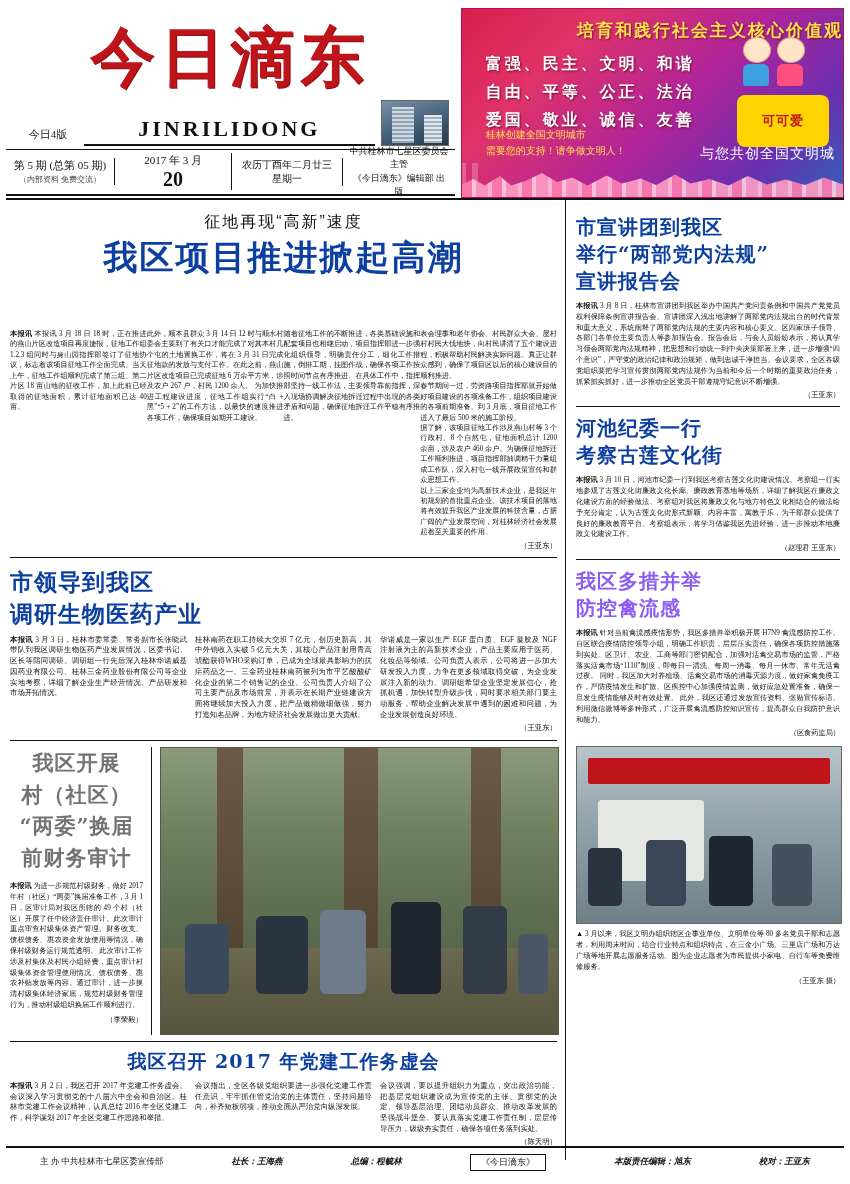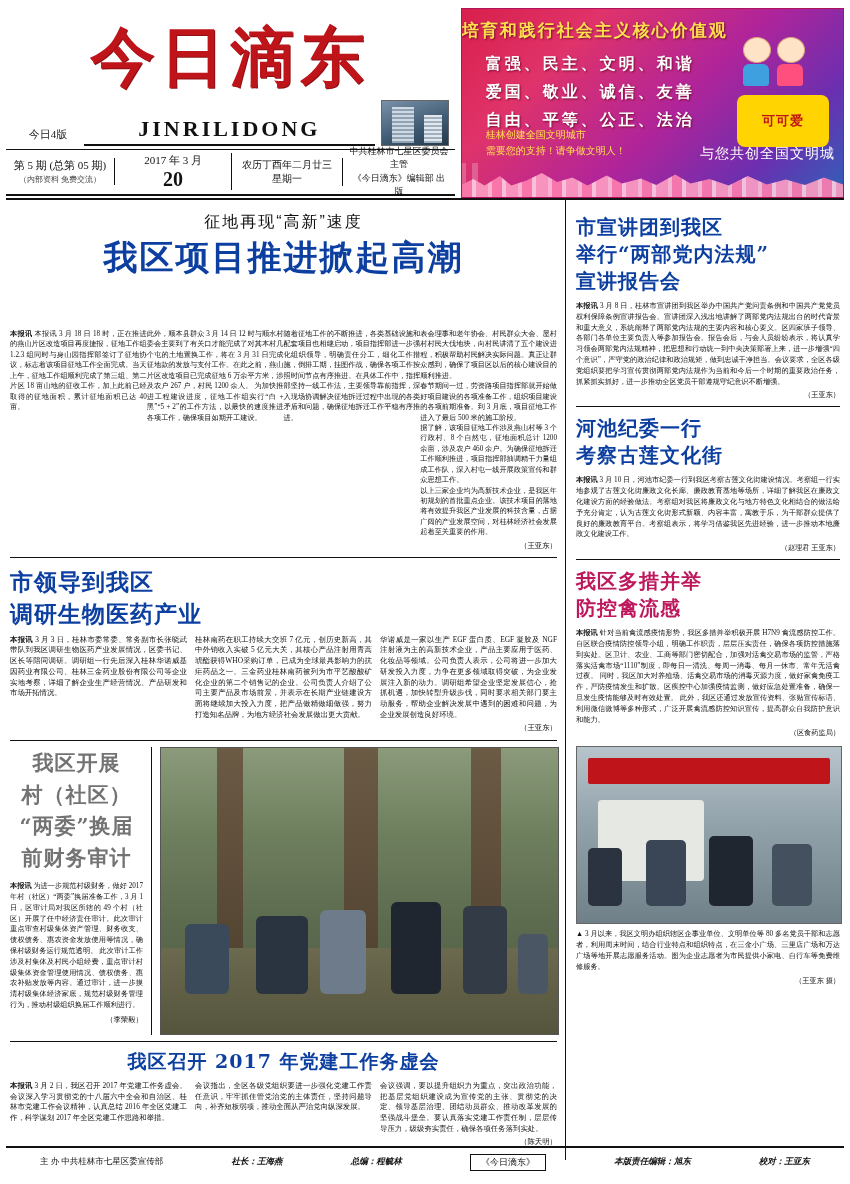"培育和践行社会主义核心价值观" .banner-title { text-align: left -> right }
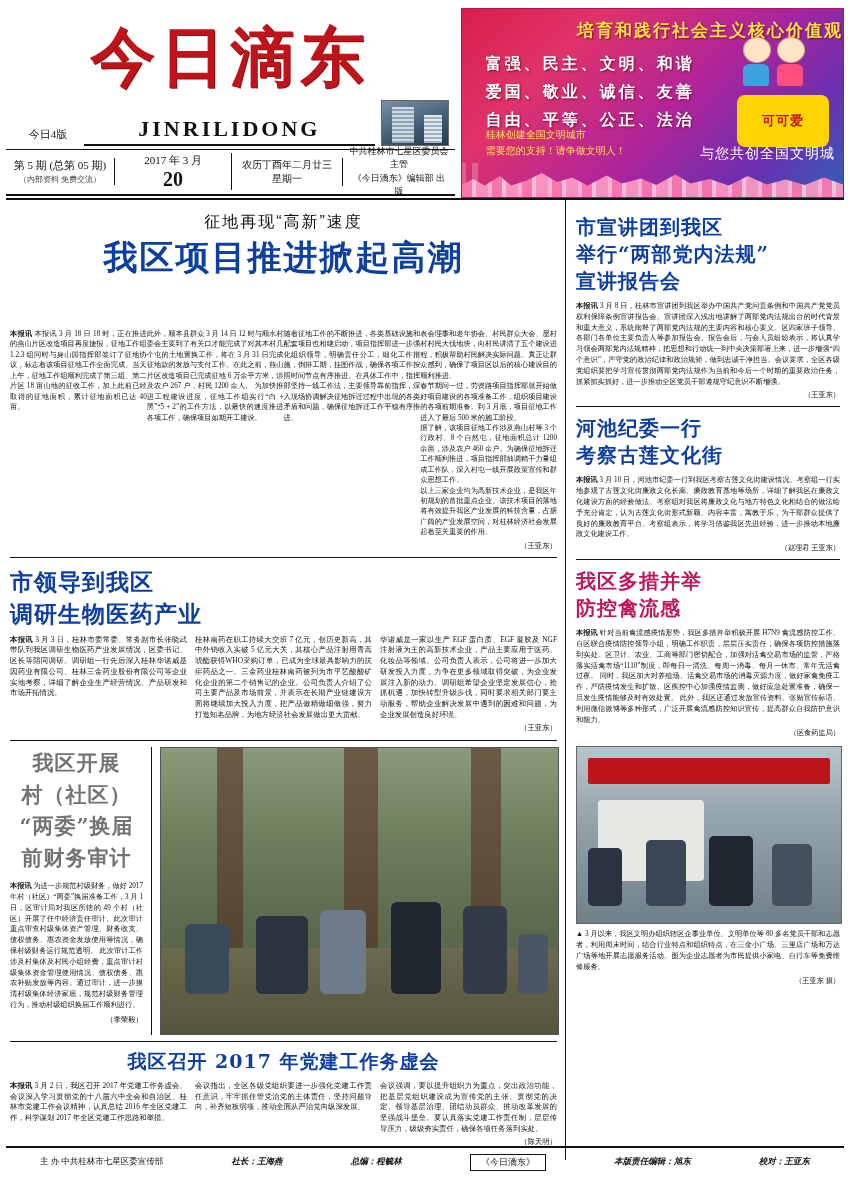"爱国、敬业、诚信、友善" div { order: before "自由、平等、公正、法治" -> after "自由、平等、公正、法治" }
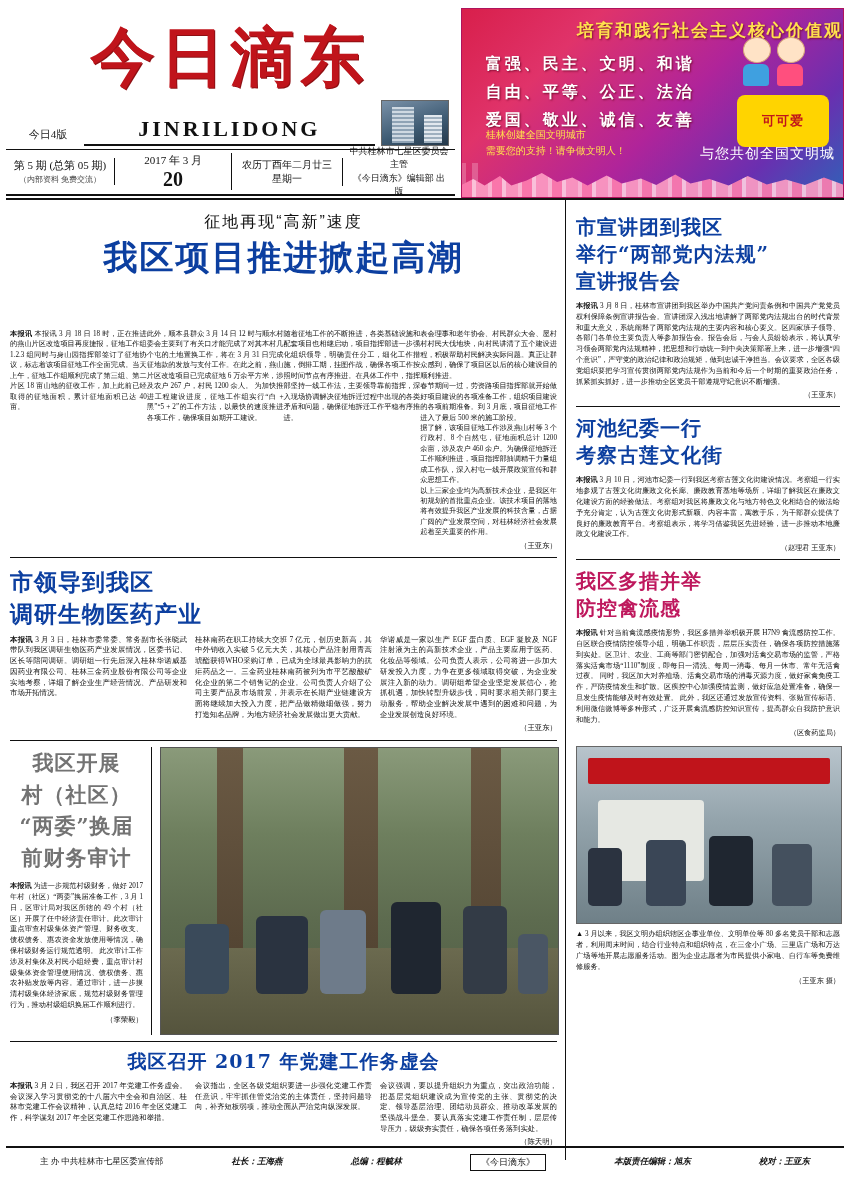"我区多措并举" .hl2.red { color: #be185d -> #8b5cf6 }
